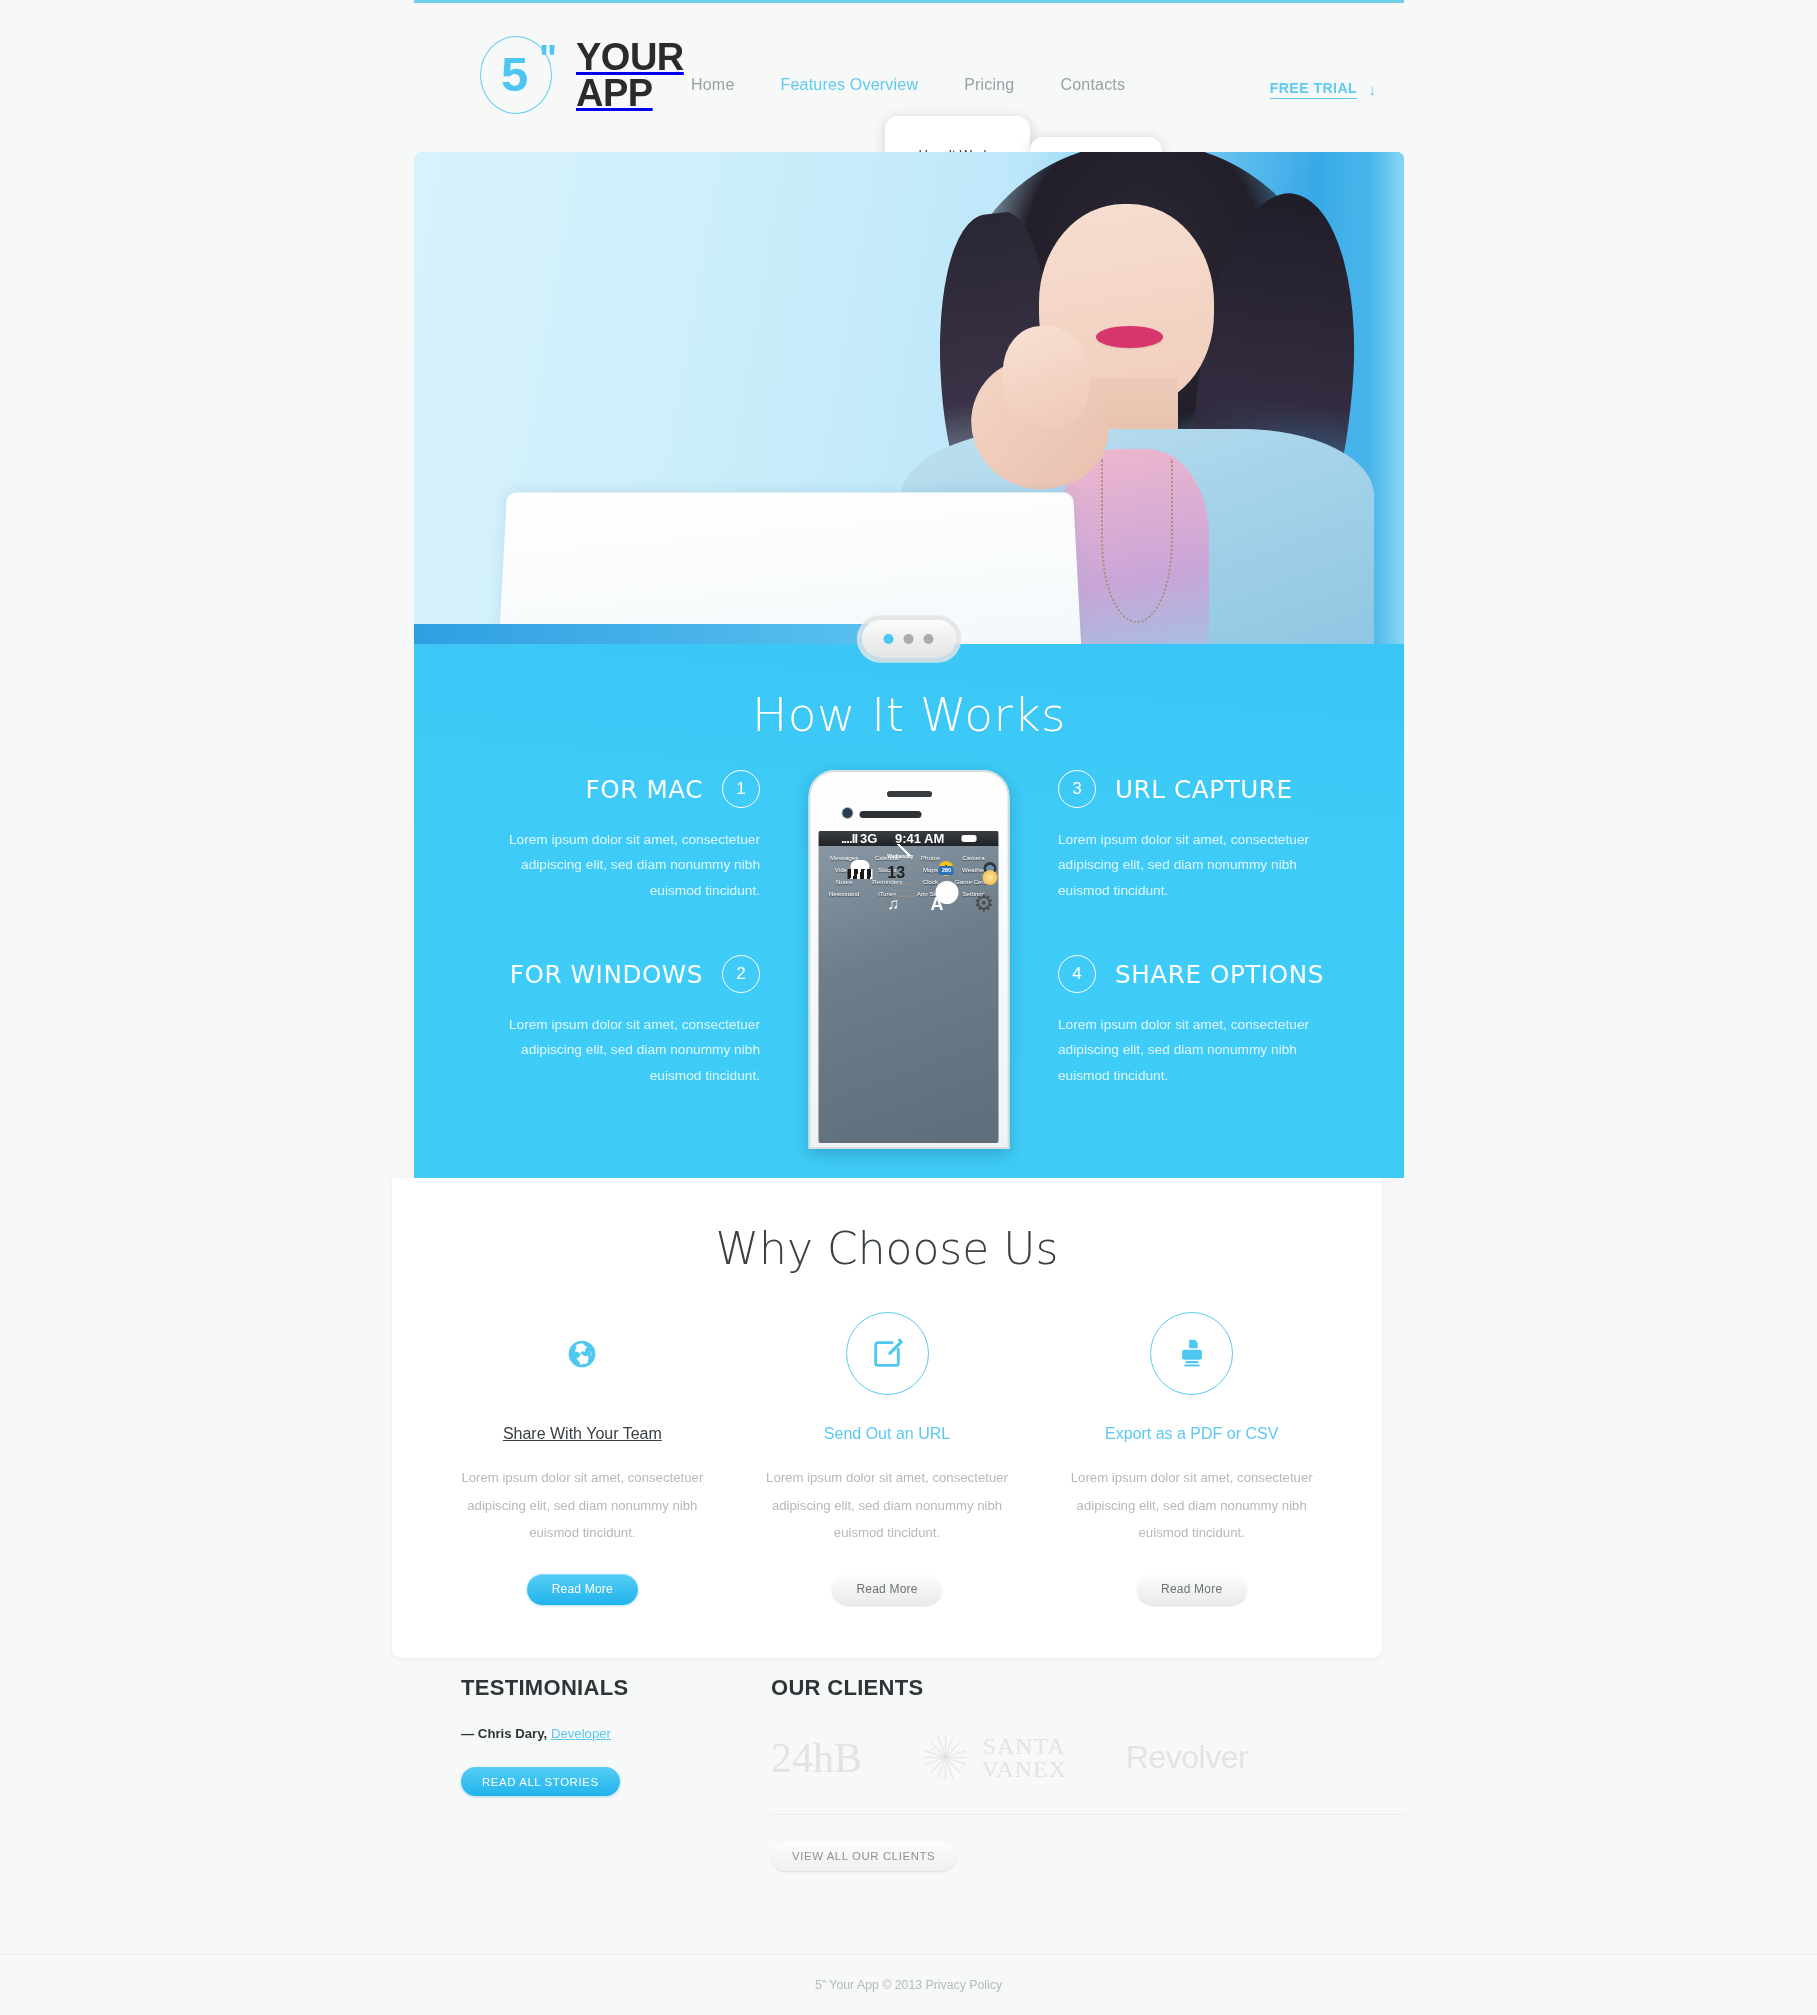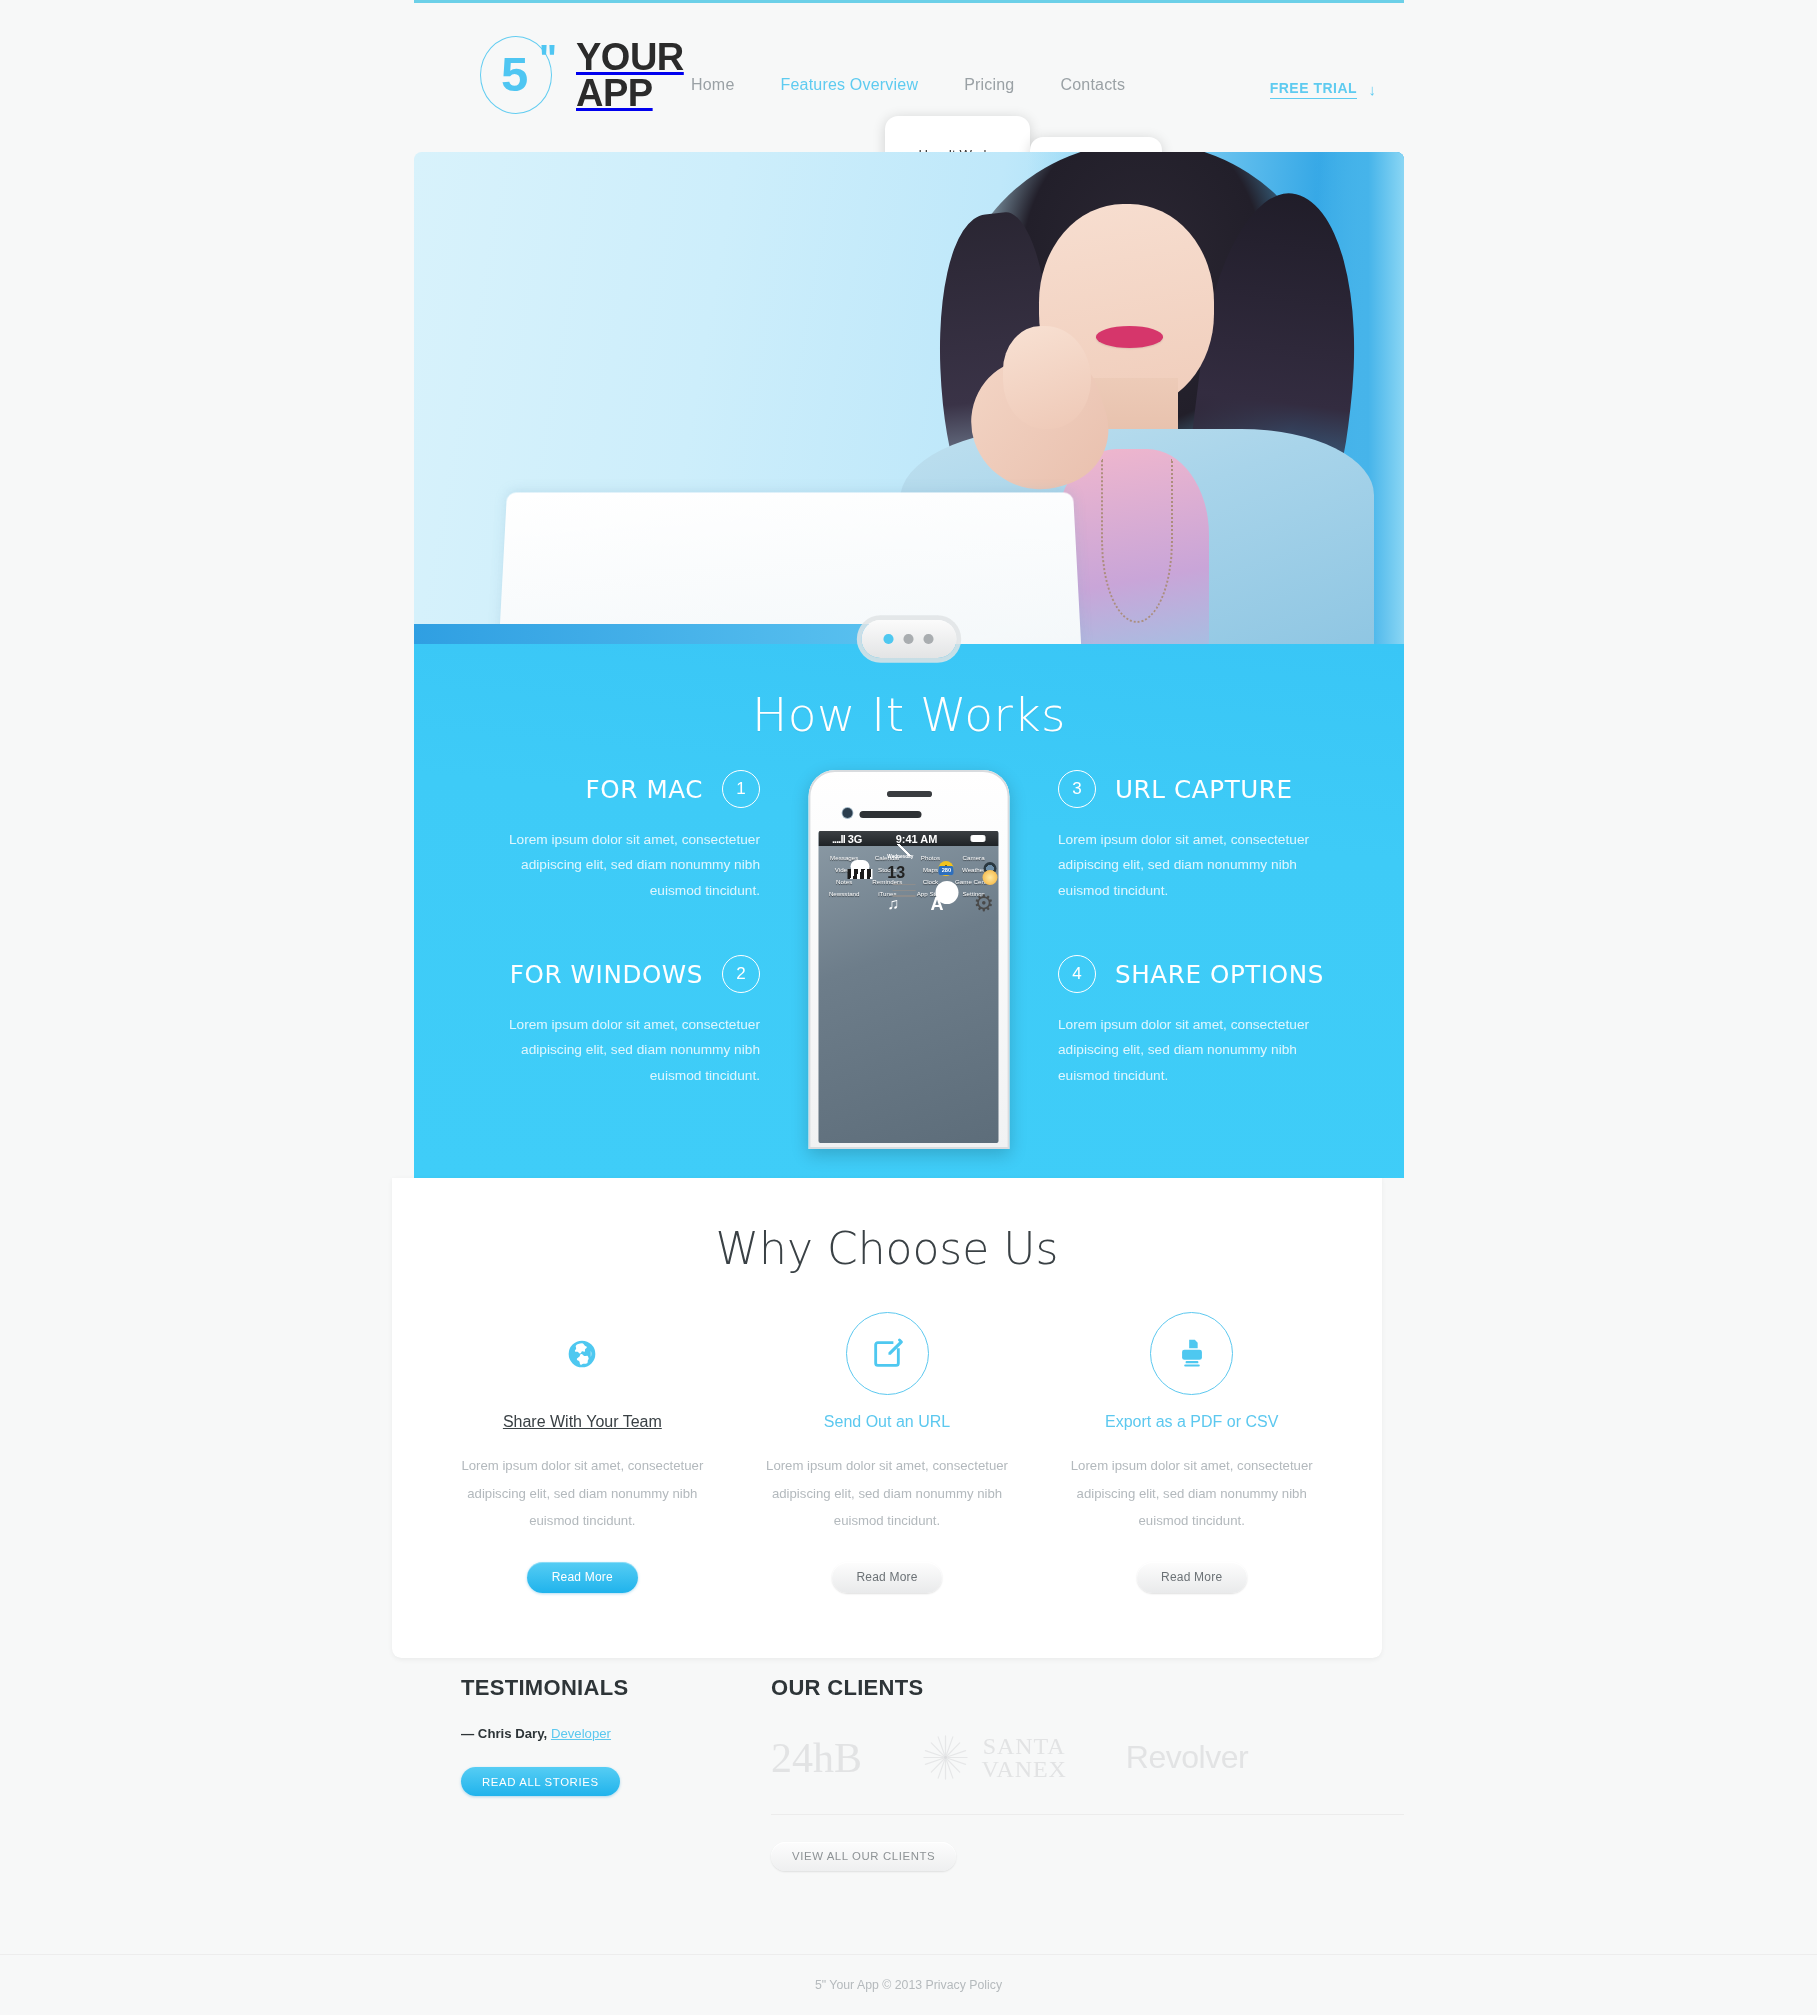"....ll" .statusbar { font-size: 11px -> 13px; padding: 0 13px -> 0 22px }
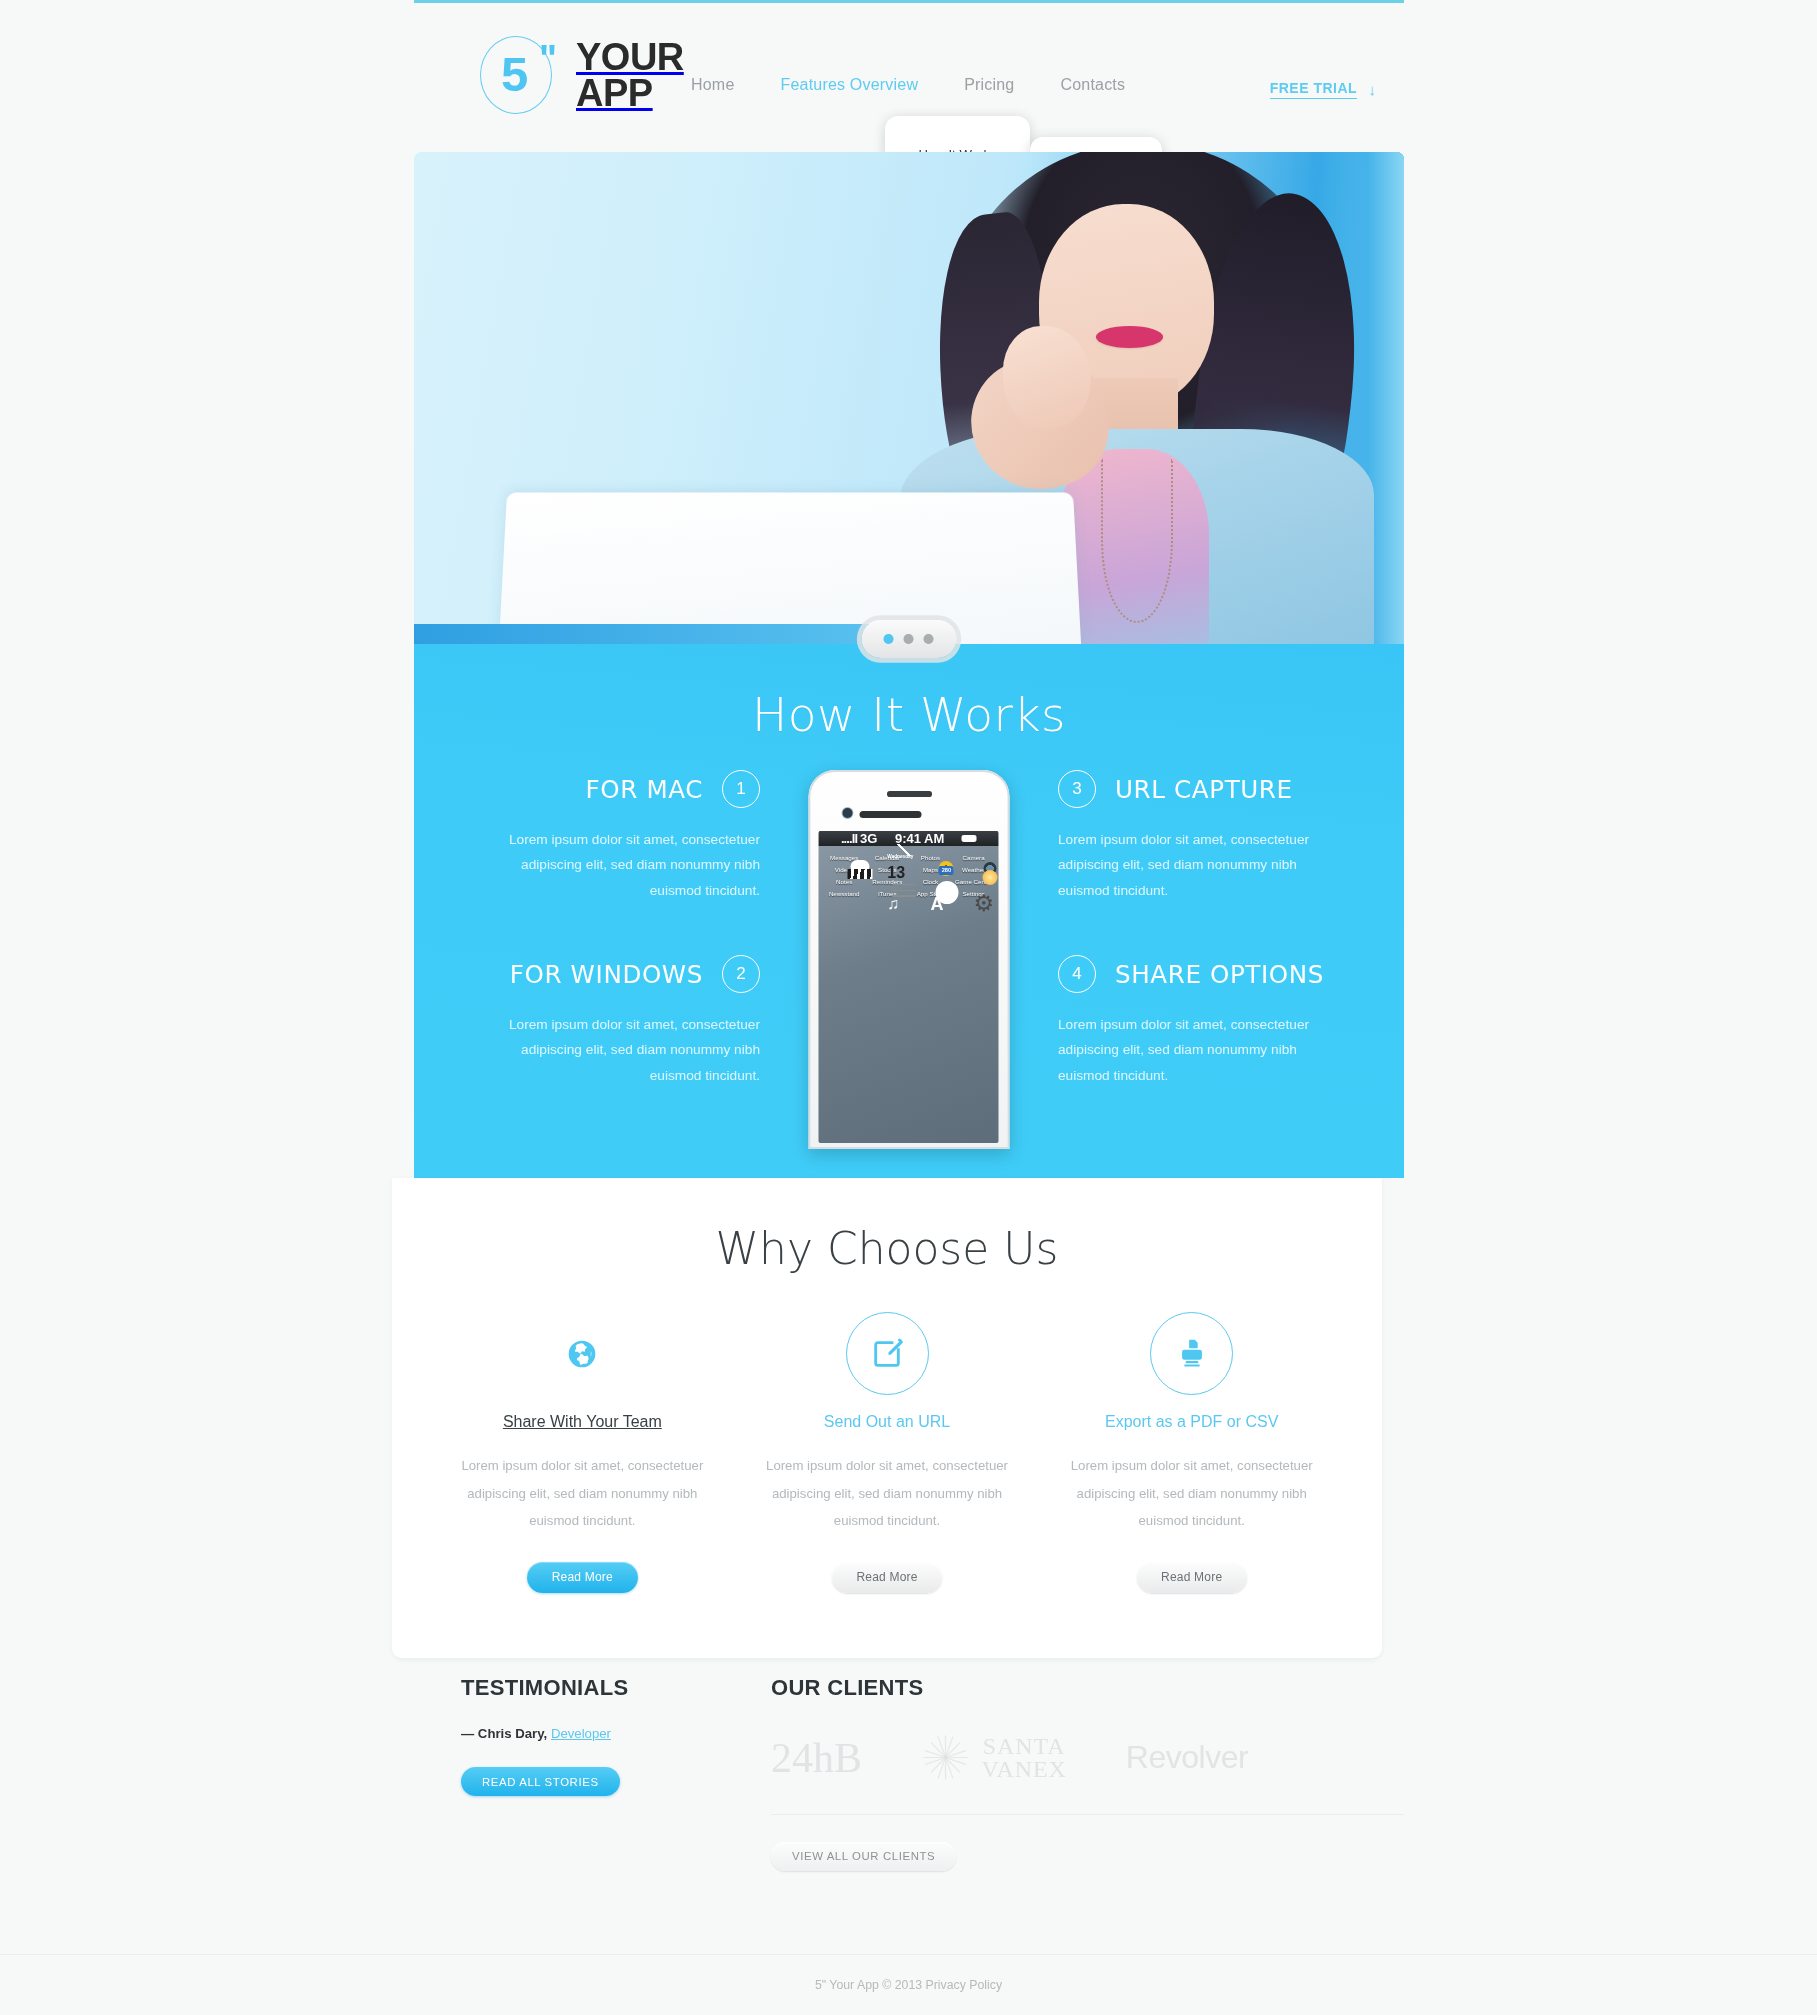"Share With Your Team" .why-title { margin-top: 18px -> 30px }
